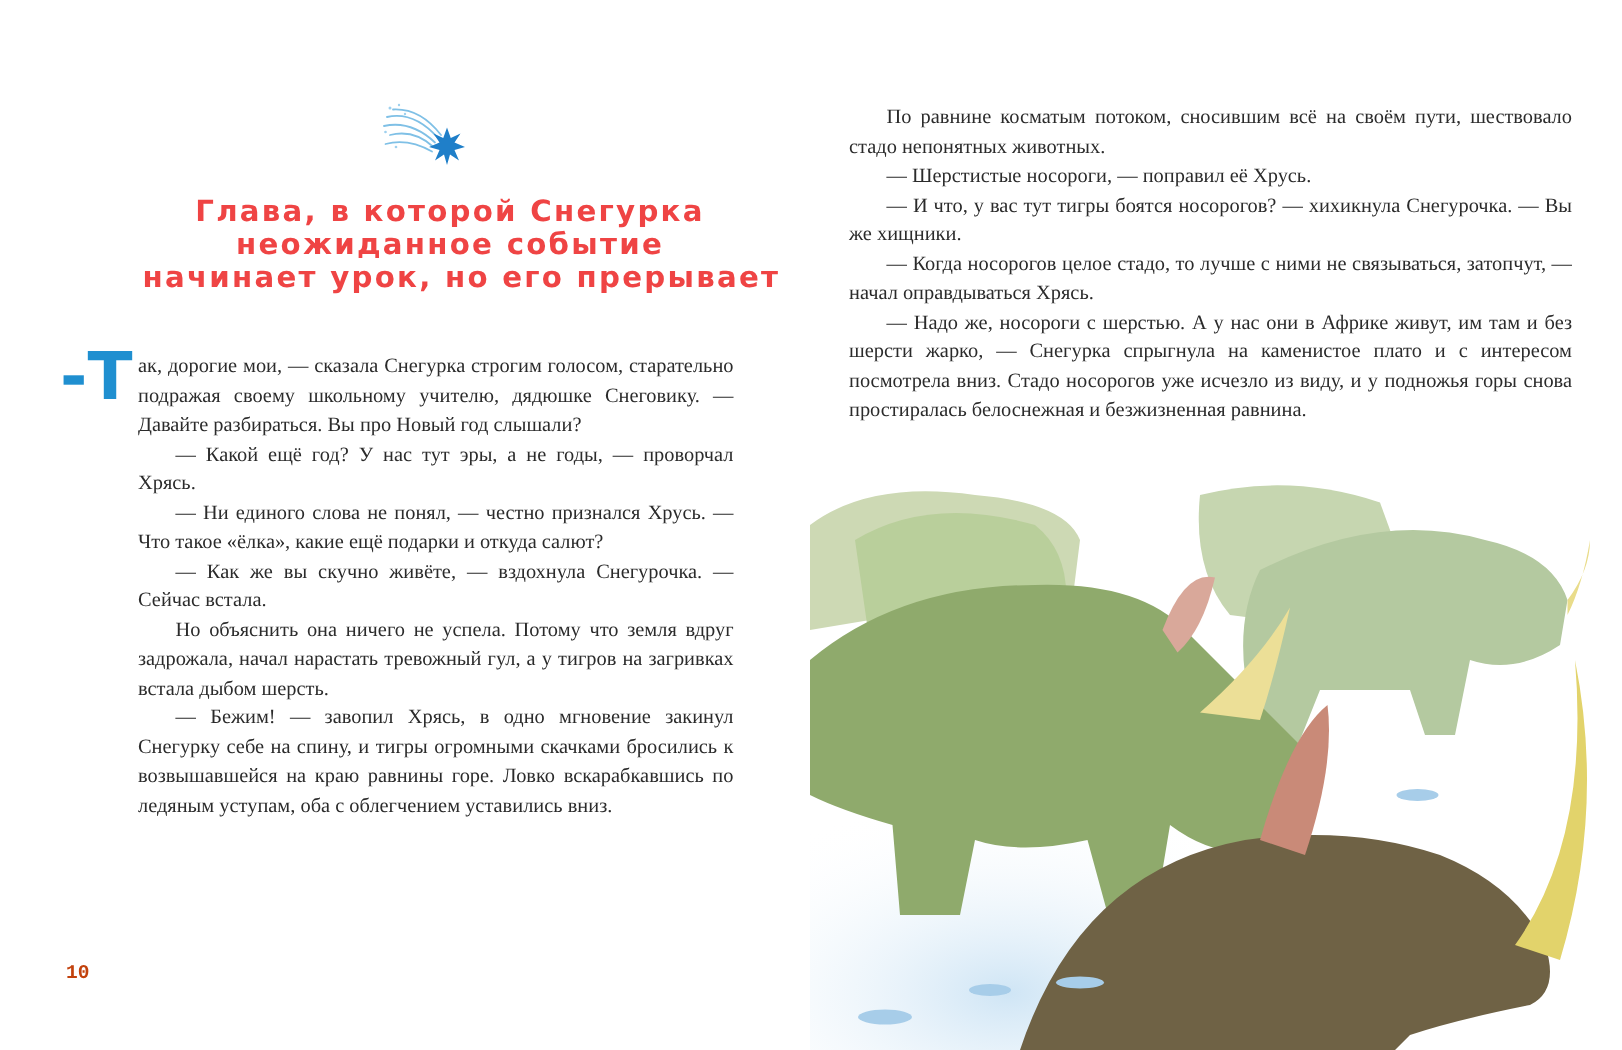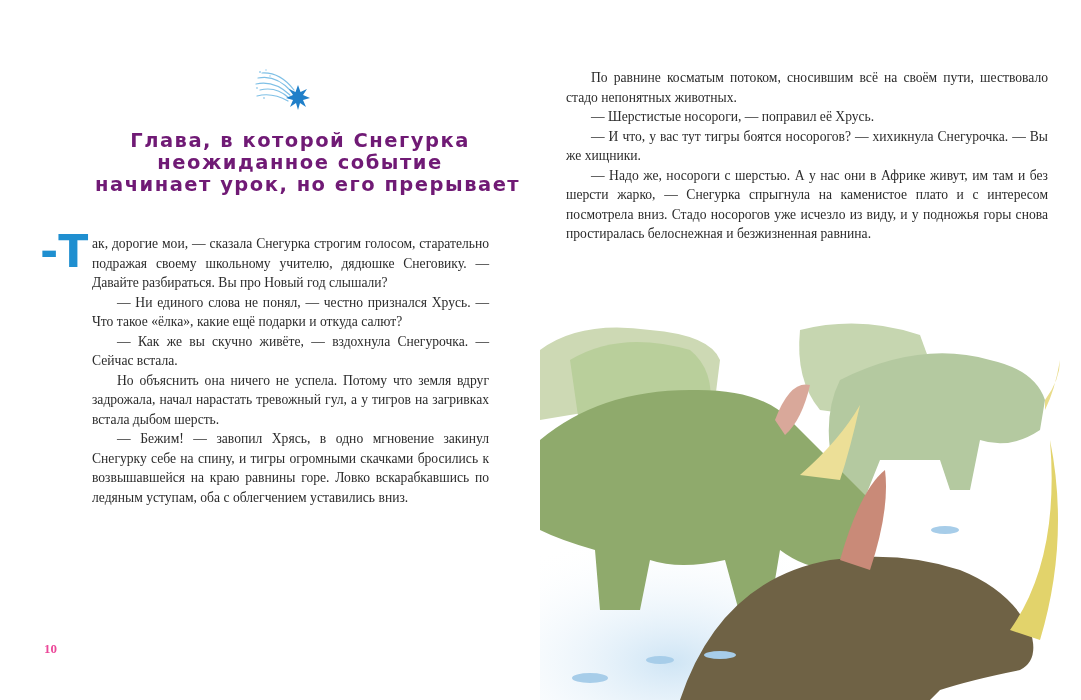"Глава, в которой Снегурка" .chapter-title { color: #701a75 -> #ef4444 }
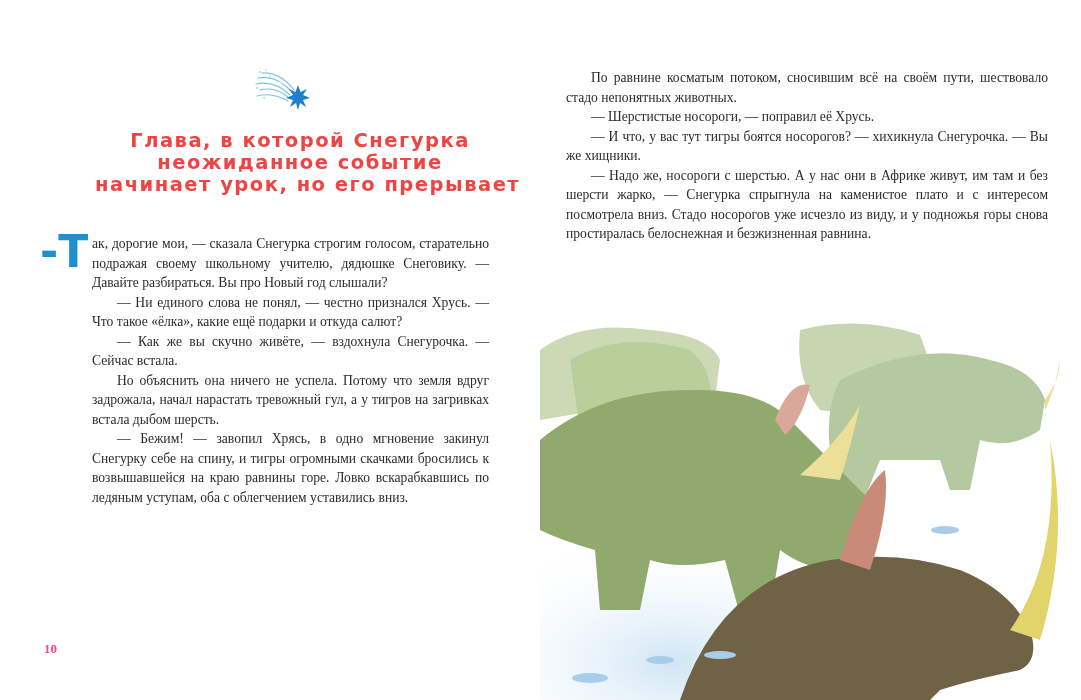"— Когда носорогов целое стадо," p { html: none -> <p>— Когда носорогов целое стадо, то лучше с ними не связываться, затопчут, — начал оправдываться Хрясь.</p> }
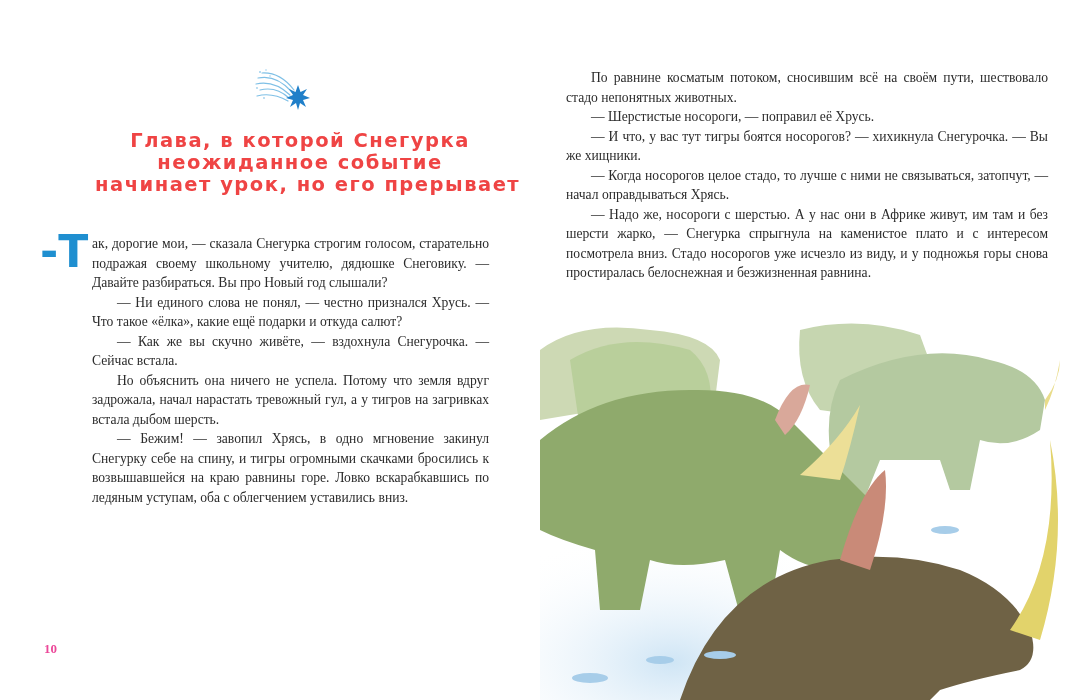"— Какой ещё год? У" p { html: none -> <p>— Какой ещё год? У нас тут эры, а не годы, — проворчал Хрясь.</p> }
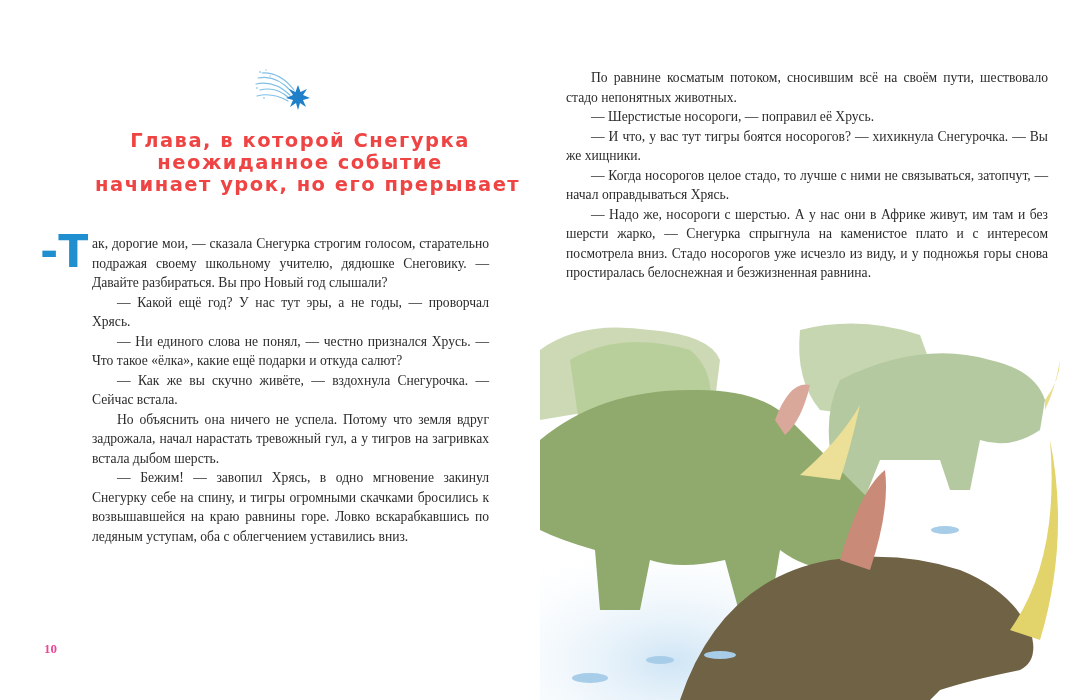"10" .page-number { color: #ec4899 -> #c2410c; font-family: Liberation Serif, serif -> Liberation Mono, monospace }
